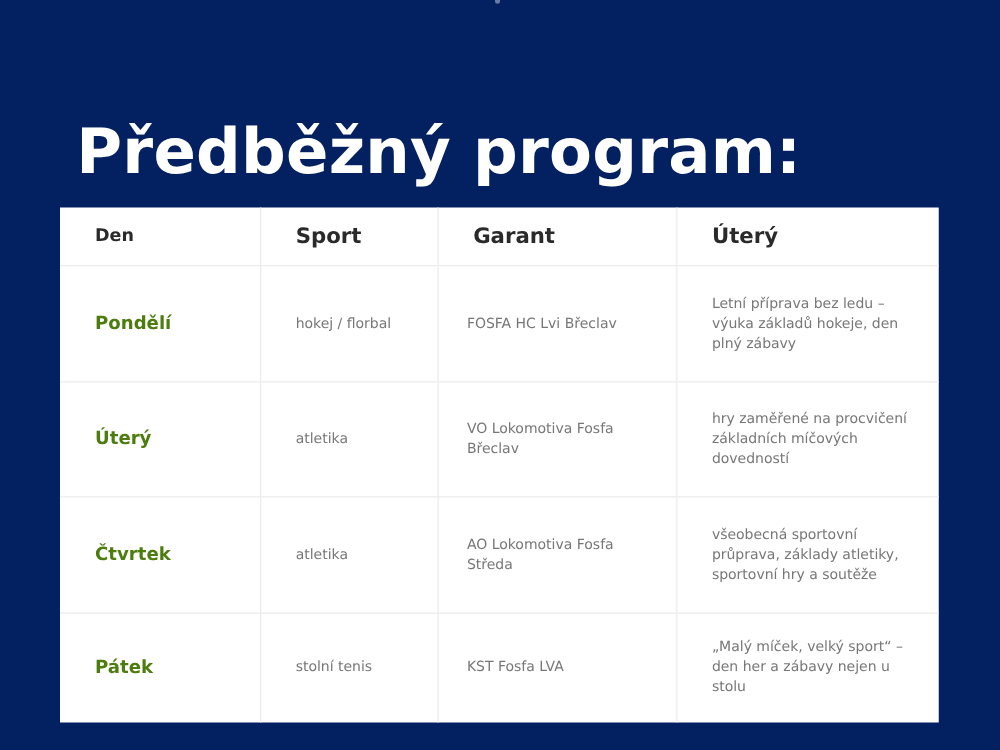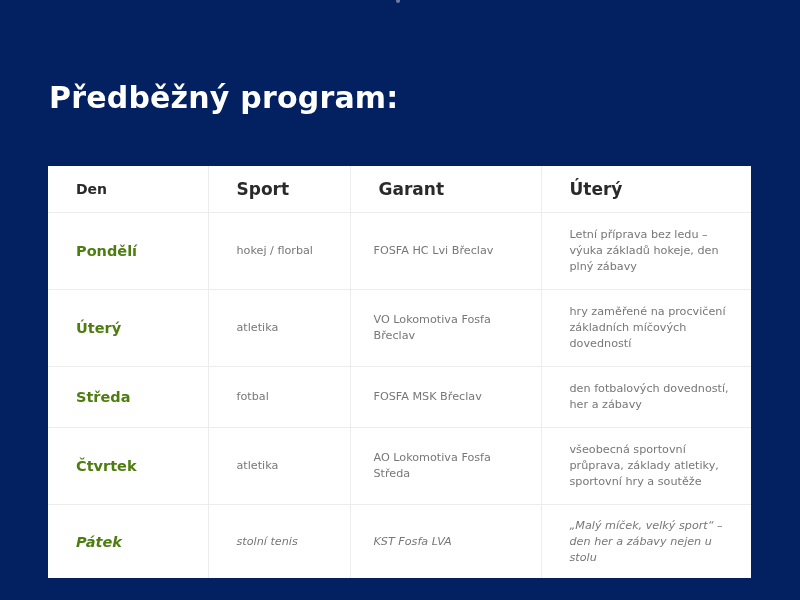"Předběžný program:" h1 { font-size: 30px -> 50px; margin: 0 -> 12px }
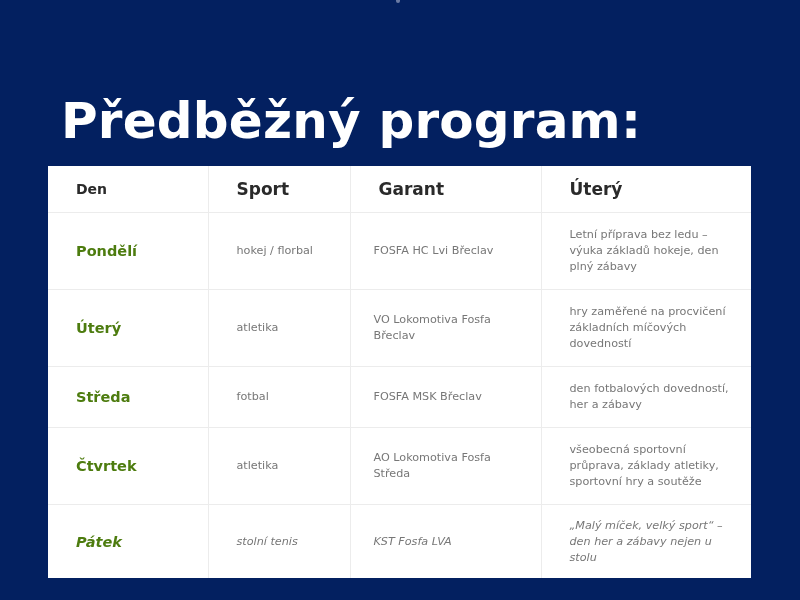"Středa" tr.r3 { html: <tr> <td>Středa</td> <td>fotbal</td> <td>FOSFA MSK Břeclav</td> <td>den fotbalových dovedností, her a zábavy</td> </tr> -> none }
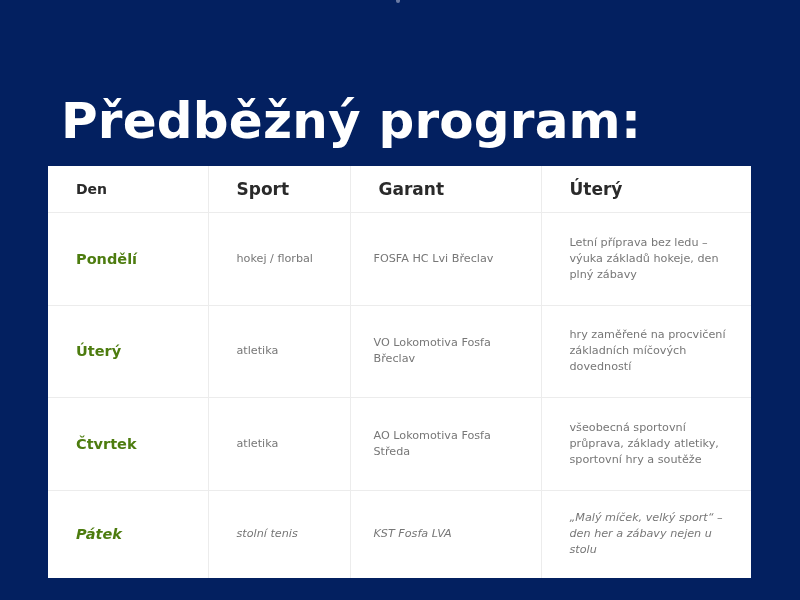"„Malý míček, velký sport“ –" tbody tr:last-child td { font-style: italic -> none }
